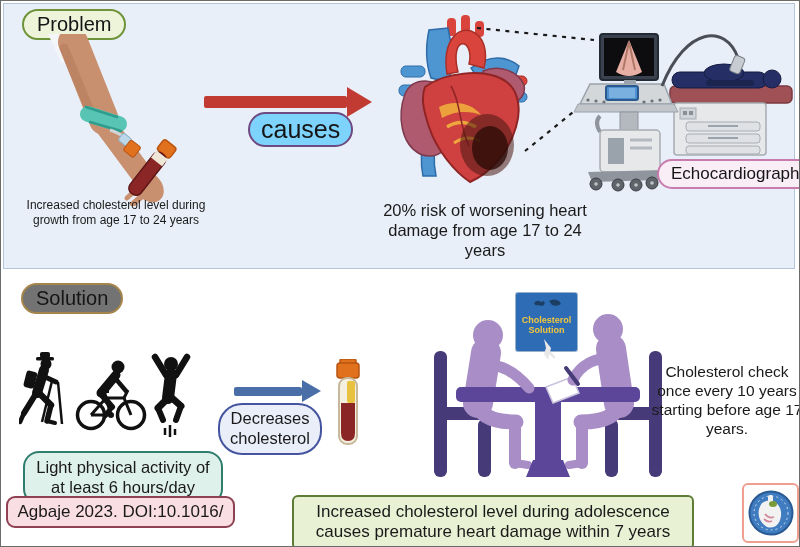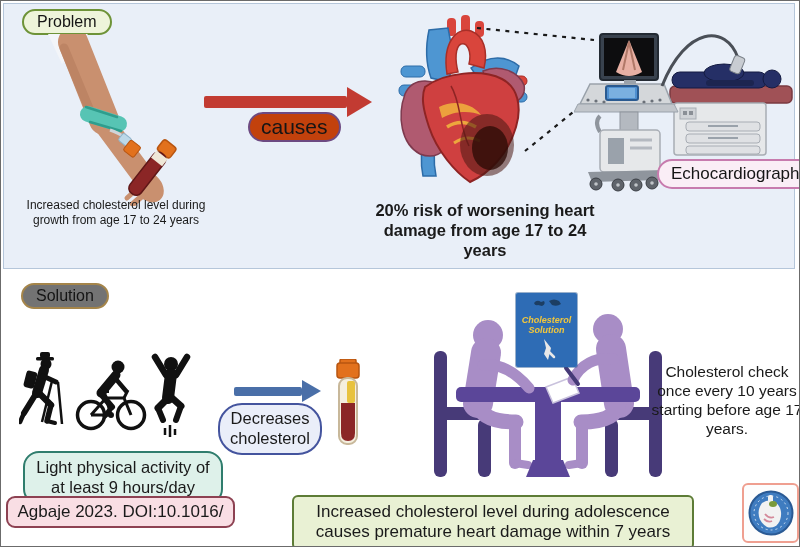"Problem" .pill { font-size: 16px -> 20px }
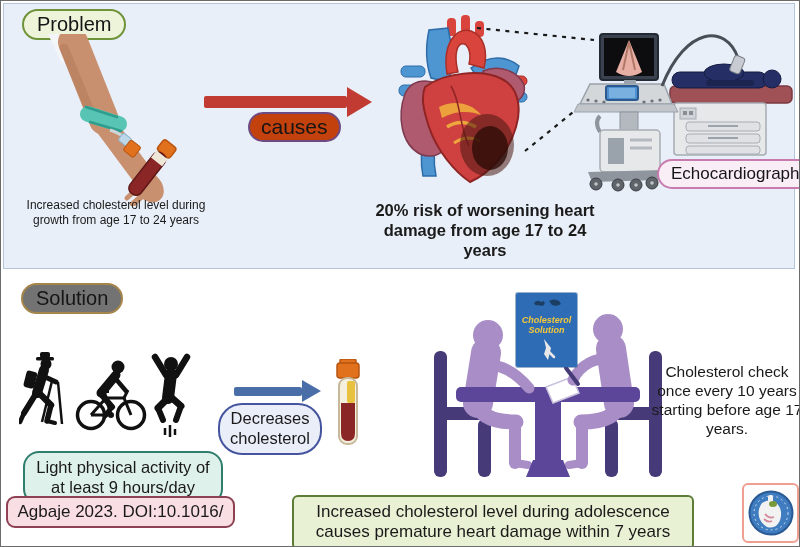"causes" .pill-causes { background: #c2410c -> #7dd3fc; font-size: 21px -> 25px }
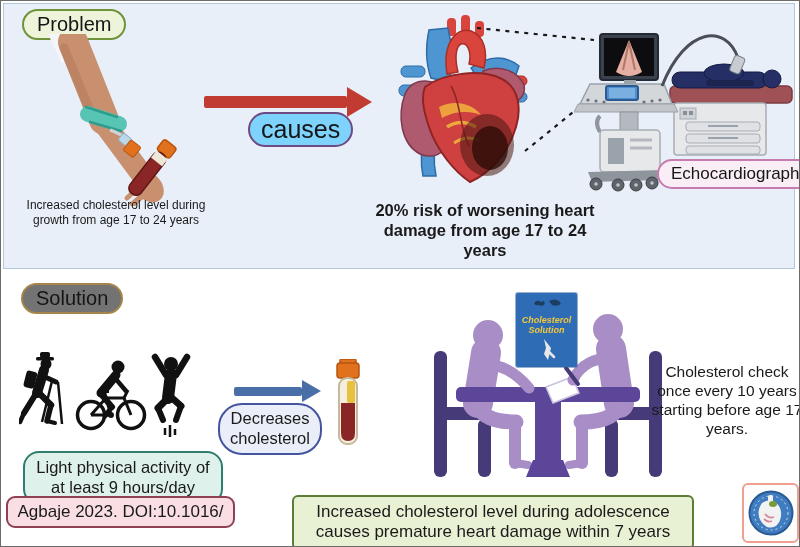"20% risk of worsening heart" div.abs { font-weight: bold -> none }
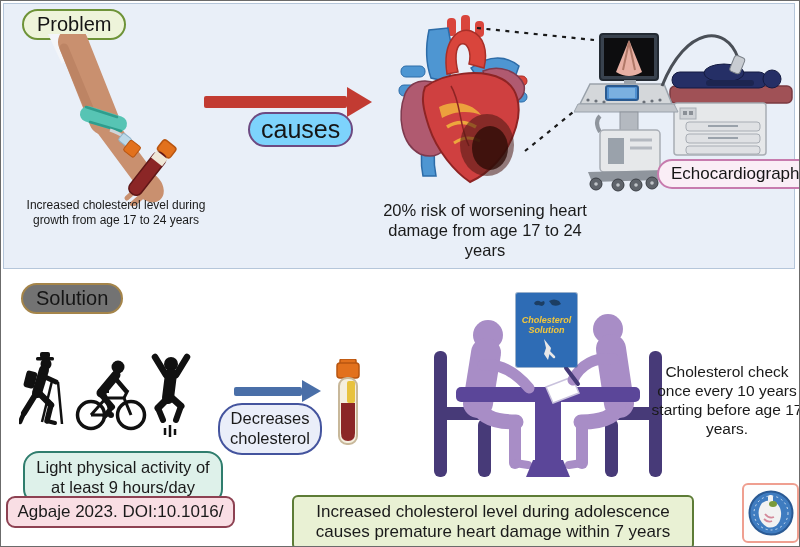"Cholesterol" .passport { font-style: italic -> none; height: 74px -> 58px }
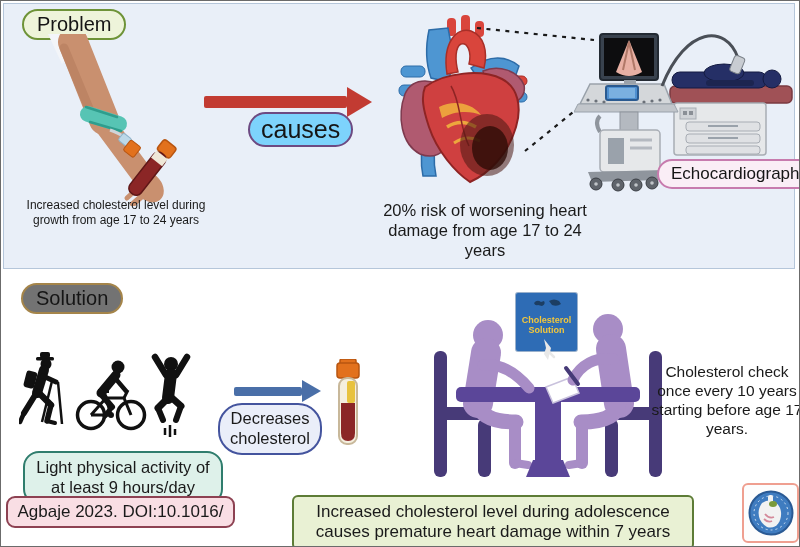"Light physical activity of at" div.abs { text: 9 -> 6 }
